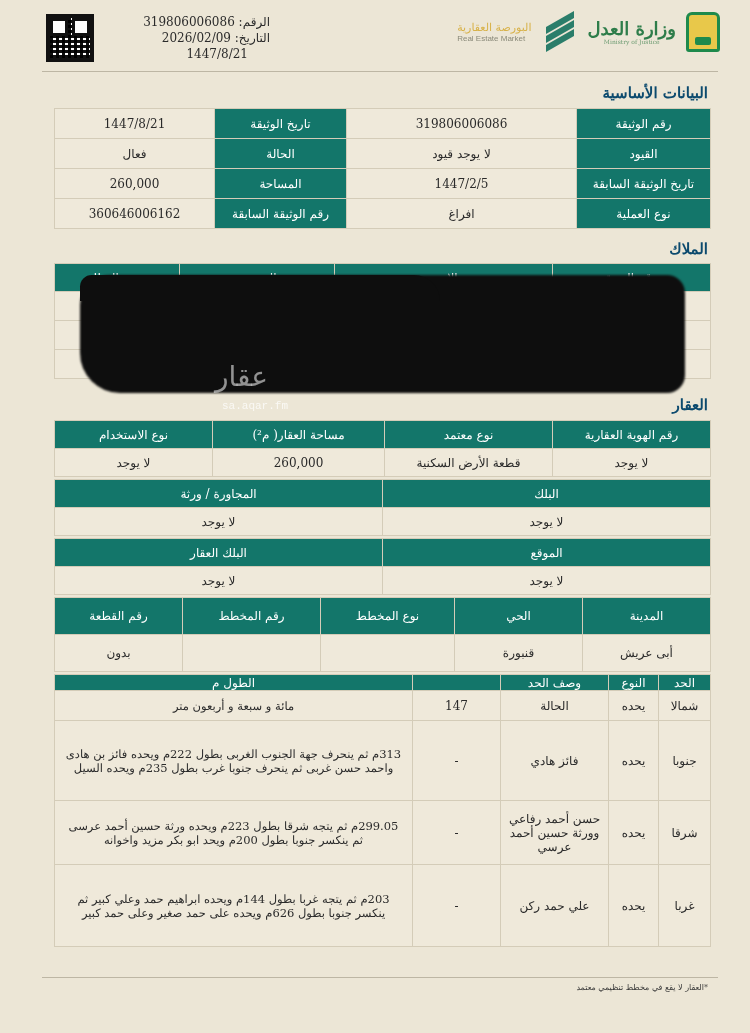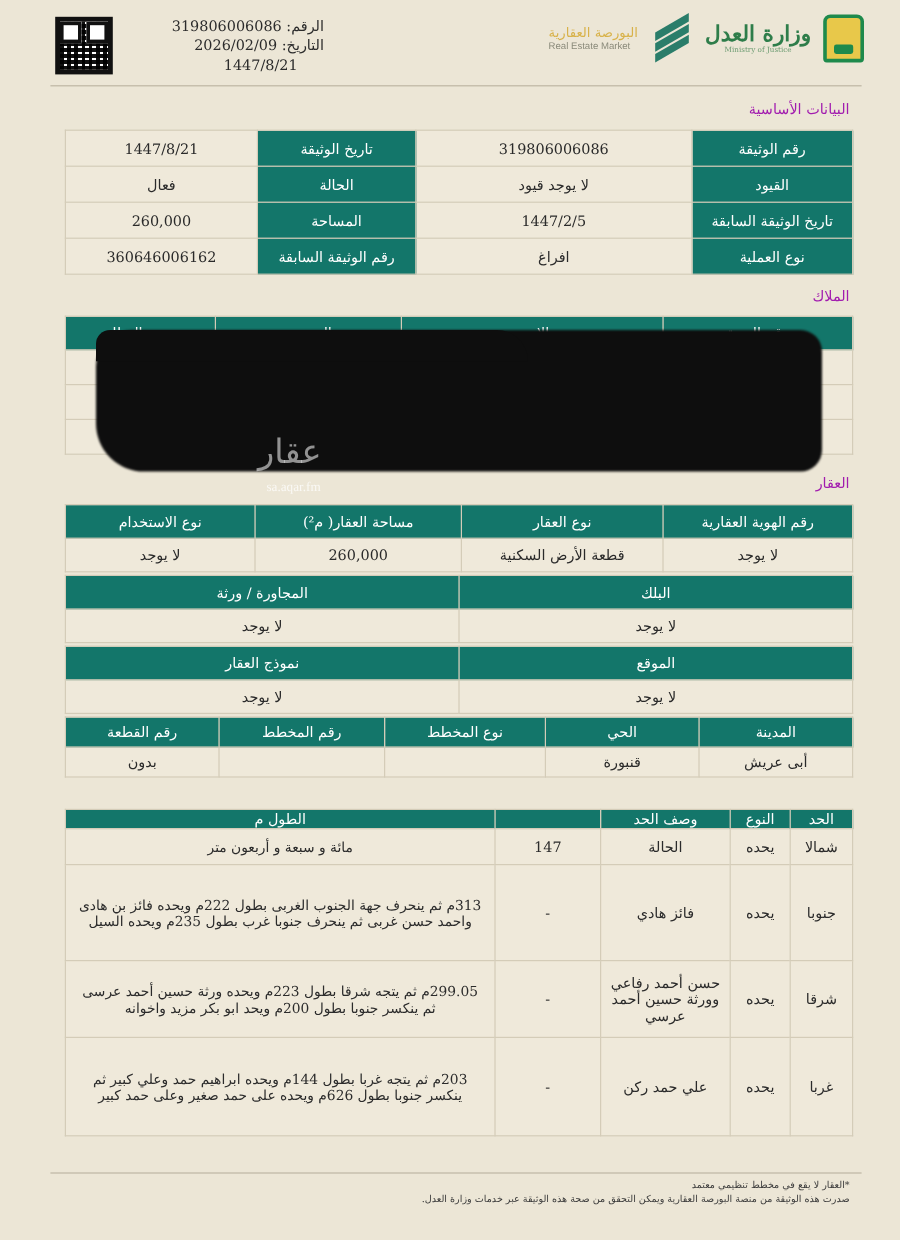"البيانات الأساسية" .section-title { color: #a21caf -> #0c4a6e; font-size: 12px -> 15px; font-weight: normal -> bold }
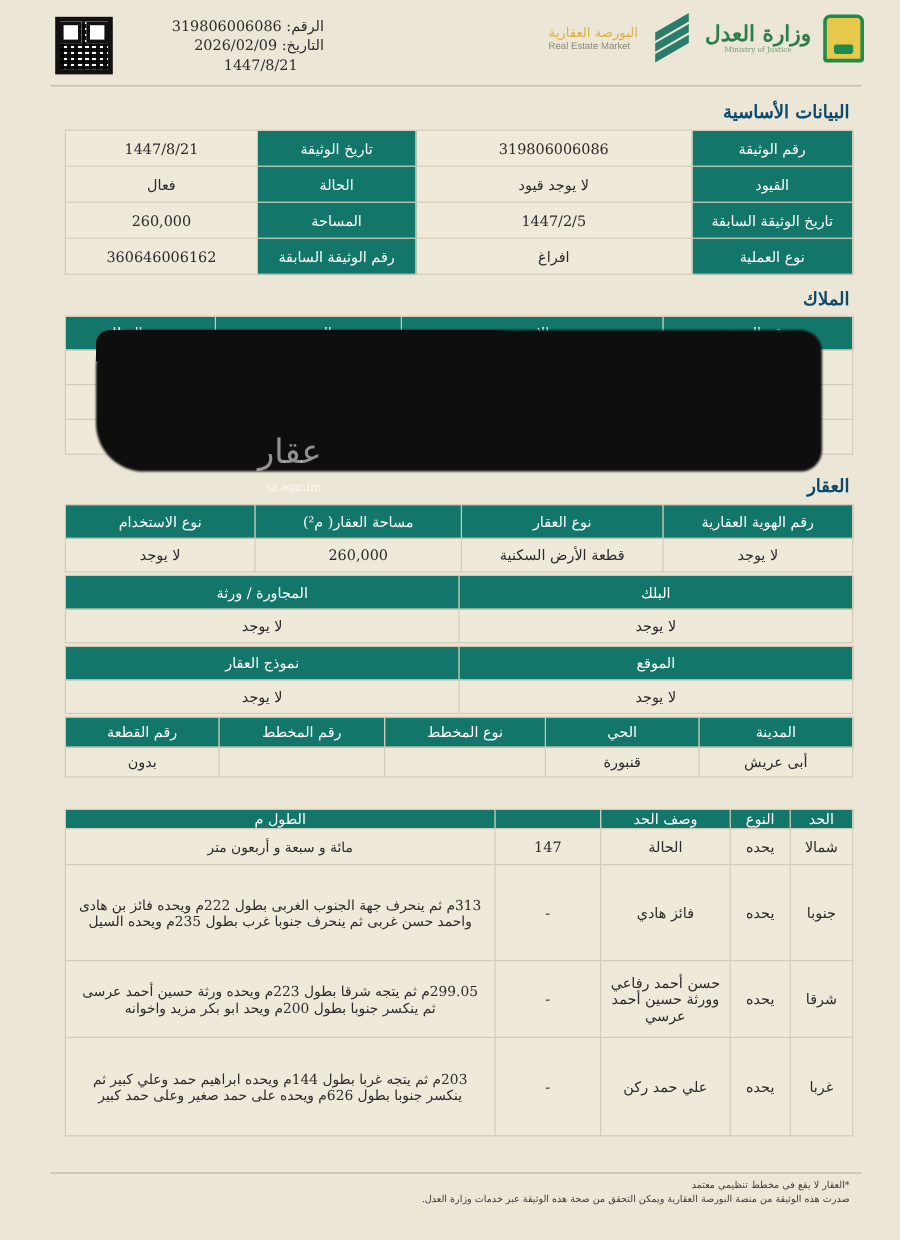"sa.aqar.fm" .watermark-url { font-family: Liberation Serif, serif -> Liberation Mono, monospace }
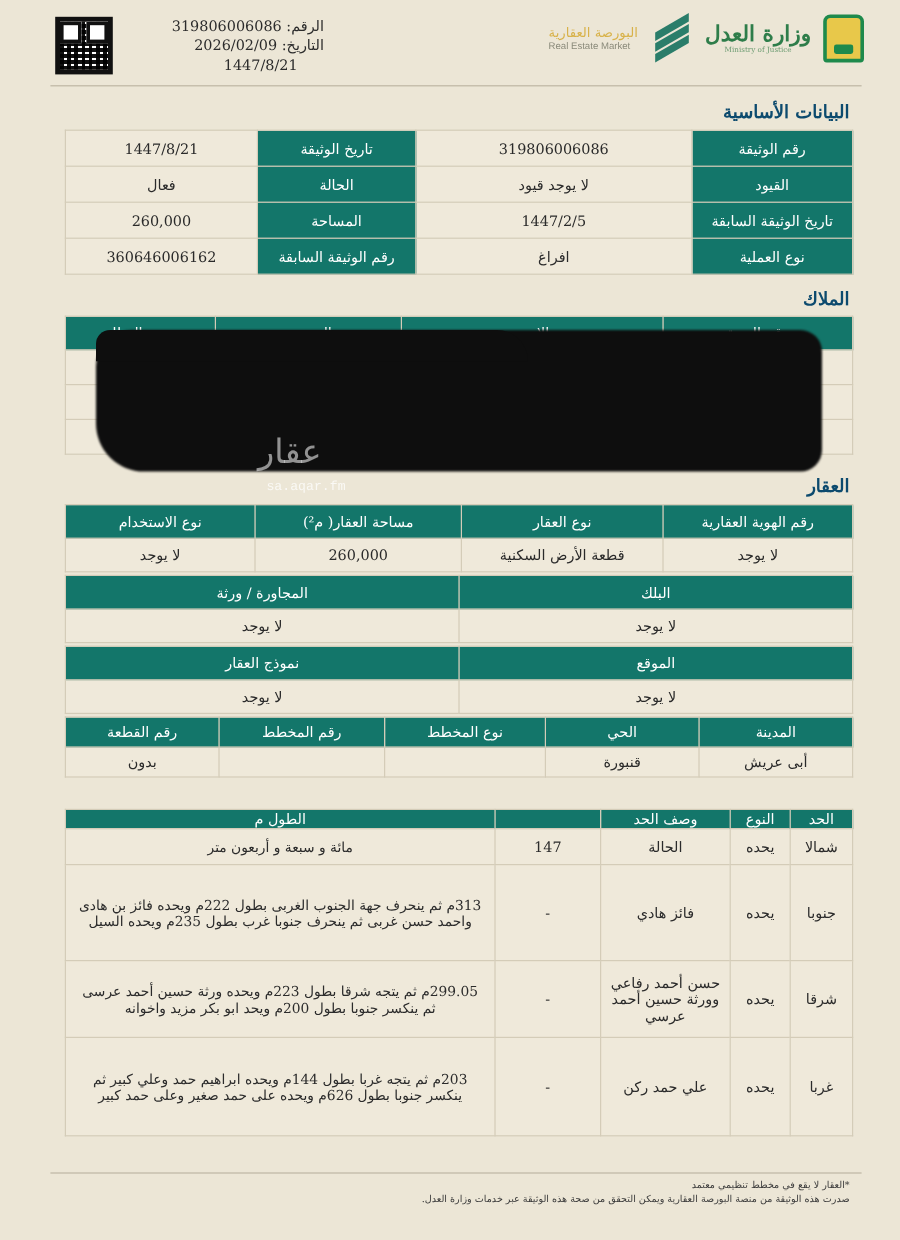"نوع العقار" th { text: العقار -> معتمد }
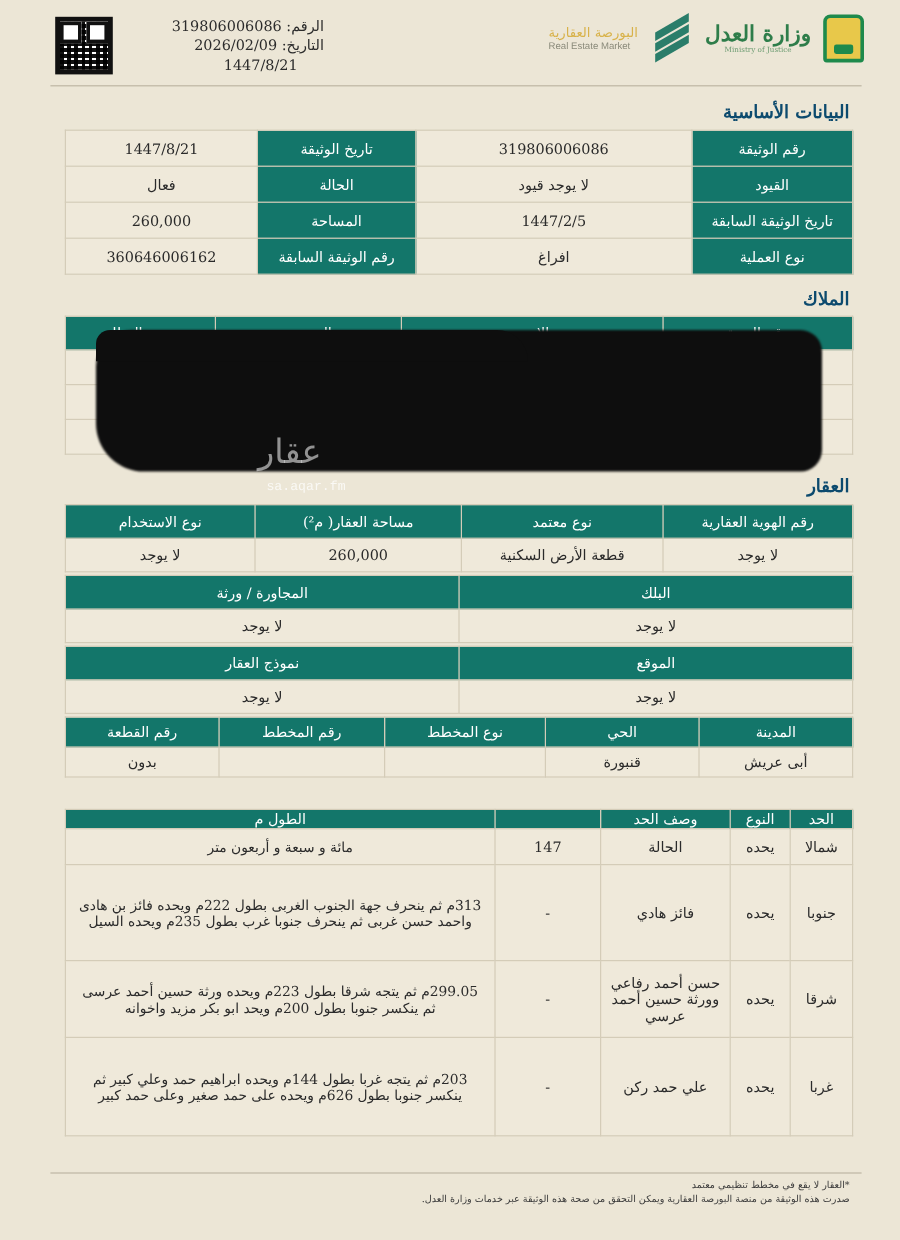"نموذج العقار" th { text: نموذج -> البلك }
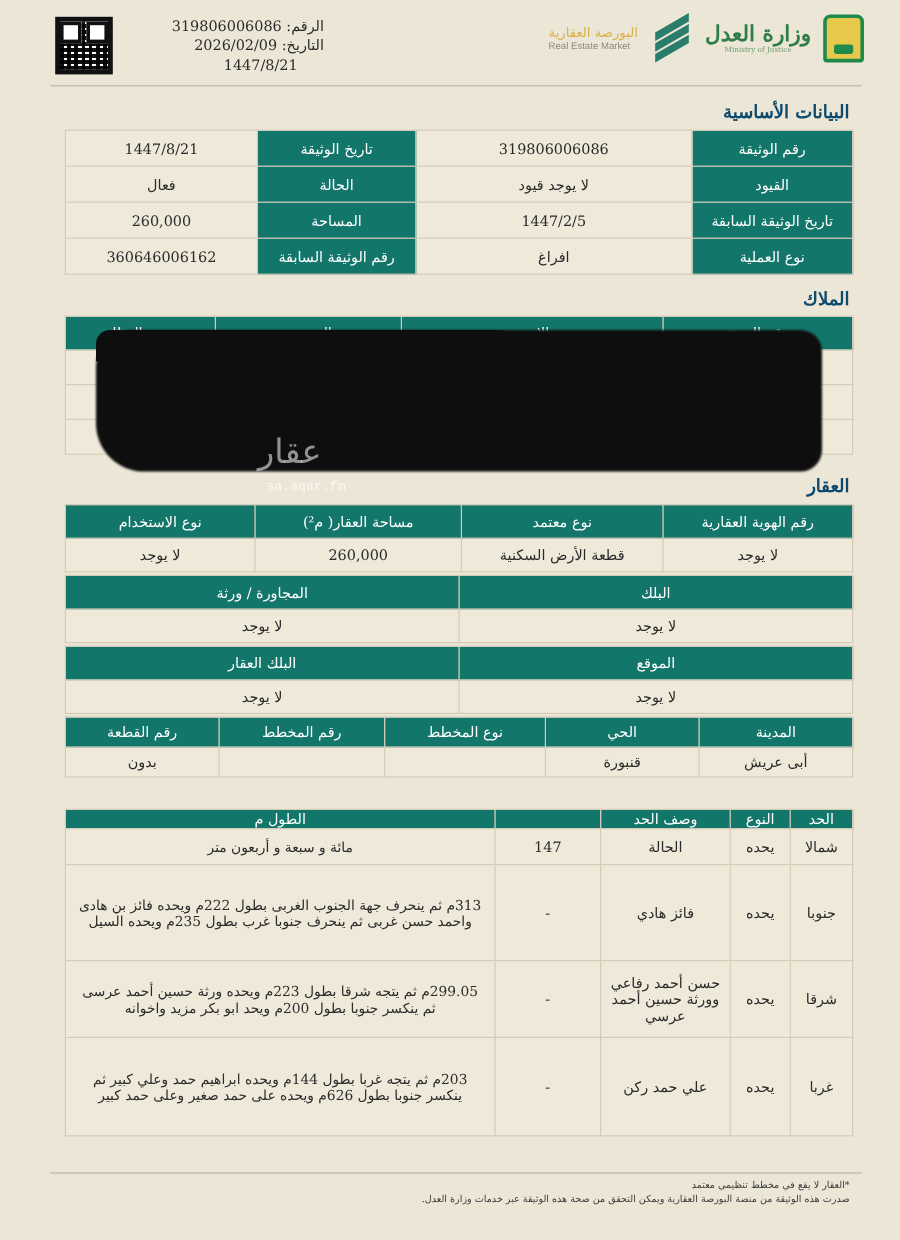"رقم القطعة" #city th, #city td { height: 25px -> 37px }
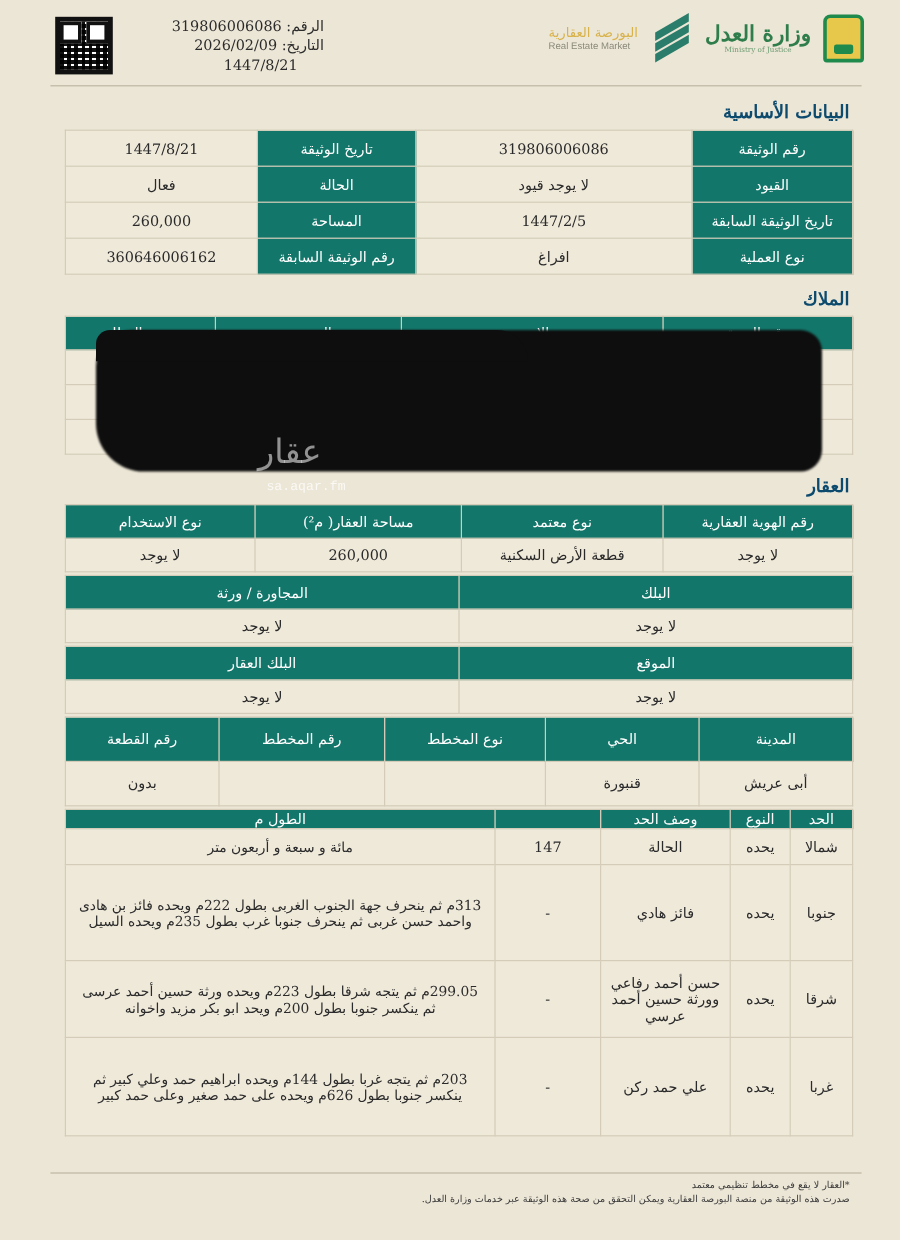"صدرت هذه الوثيقة من منصة" div.footer-note2 { html: <div>صدرت هذه الوثيقة من منصة البورصة العقارية ويمكن التحقق من صحة هذه الوثيقة عبر خدمات وزارة العدل.</div> -> none }
